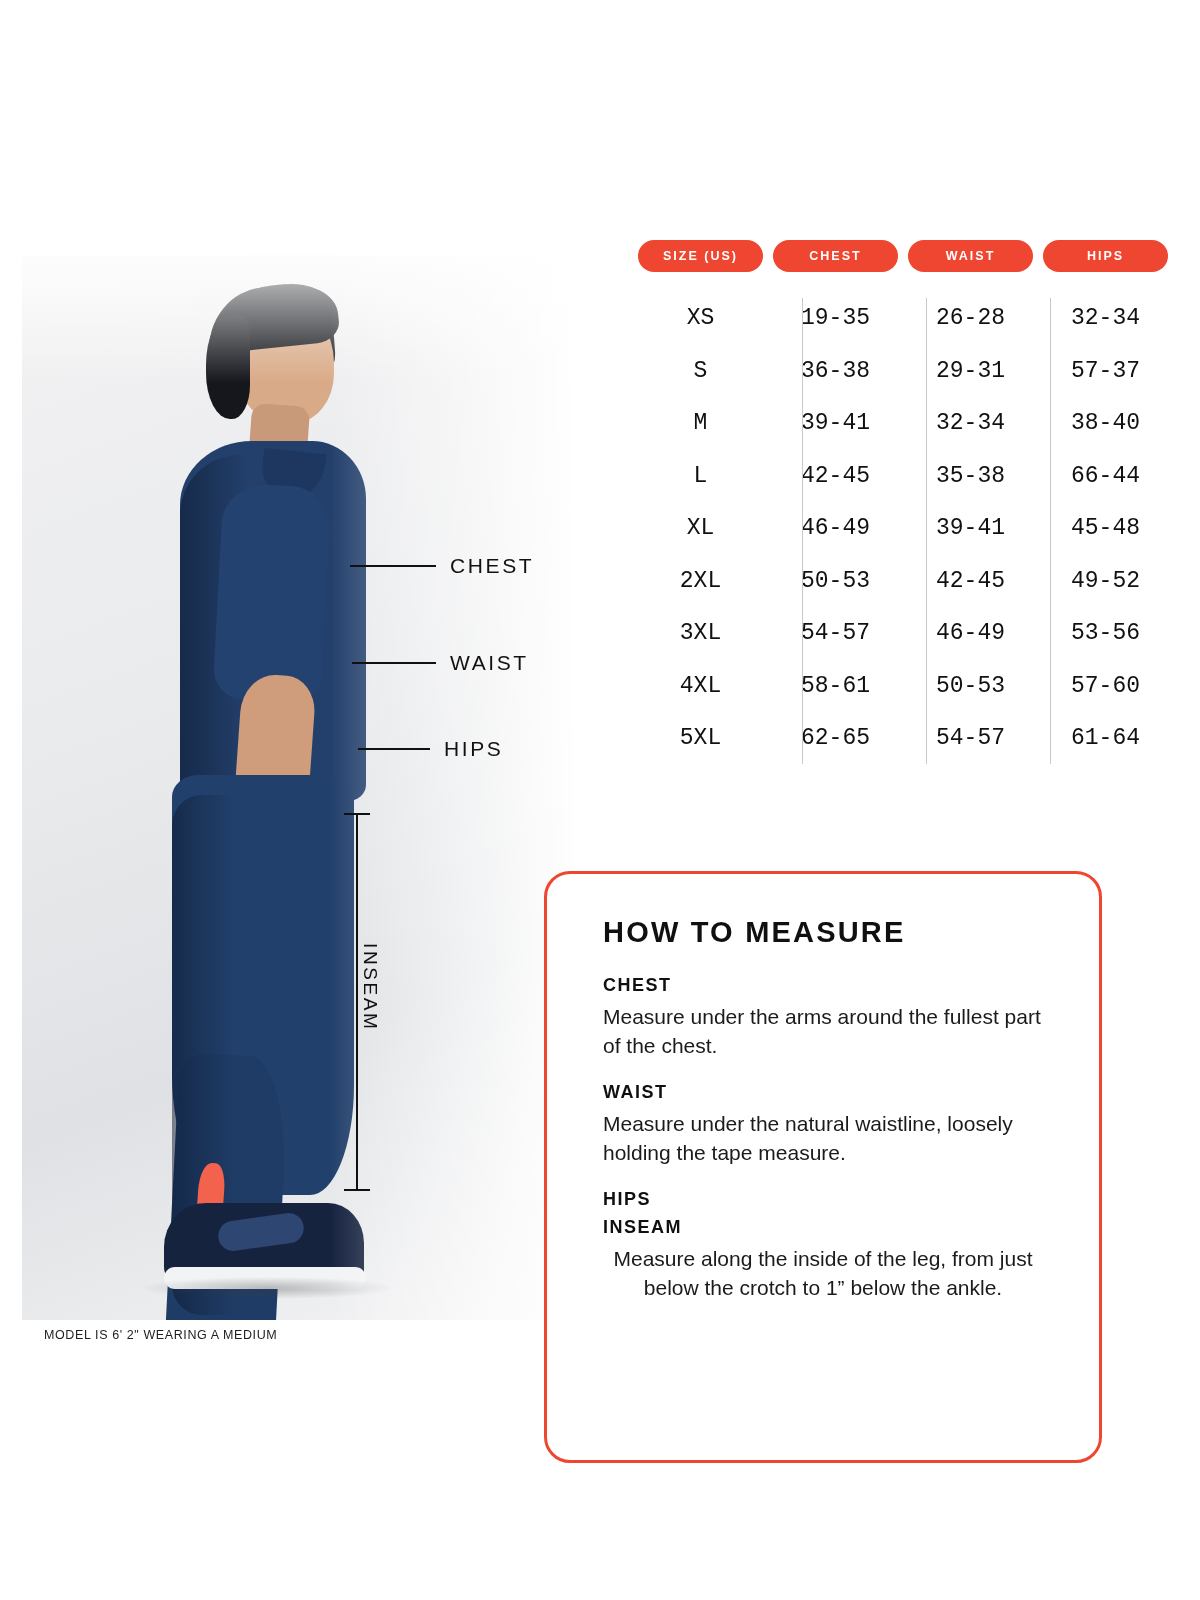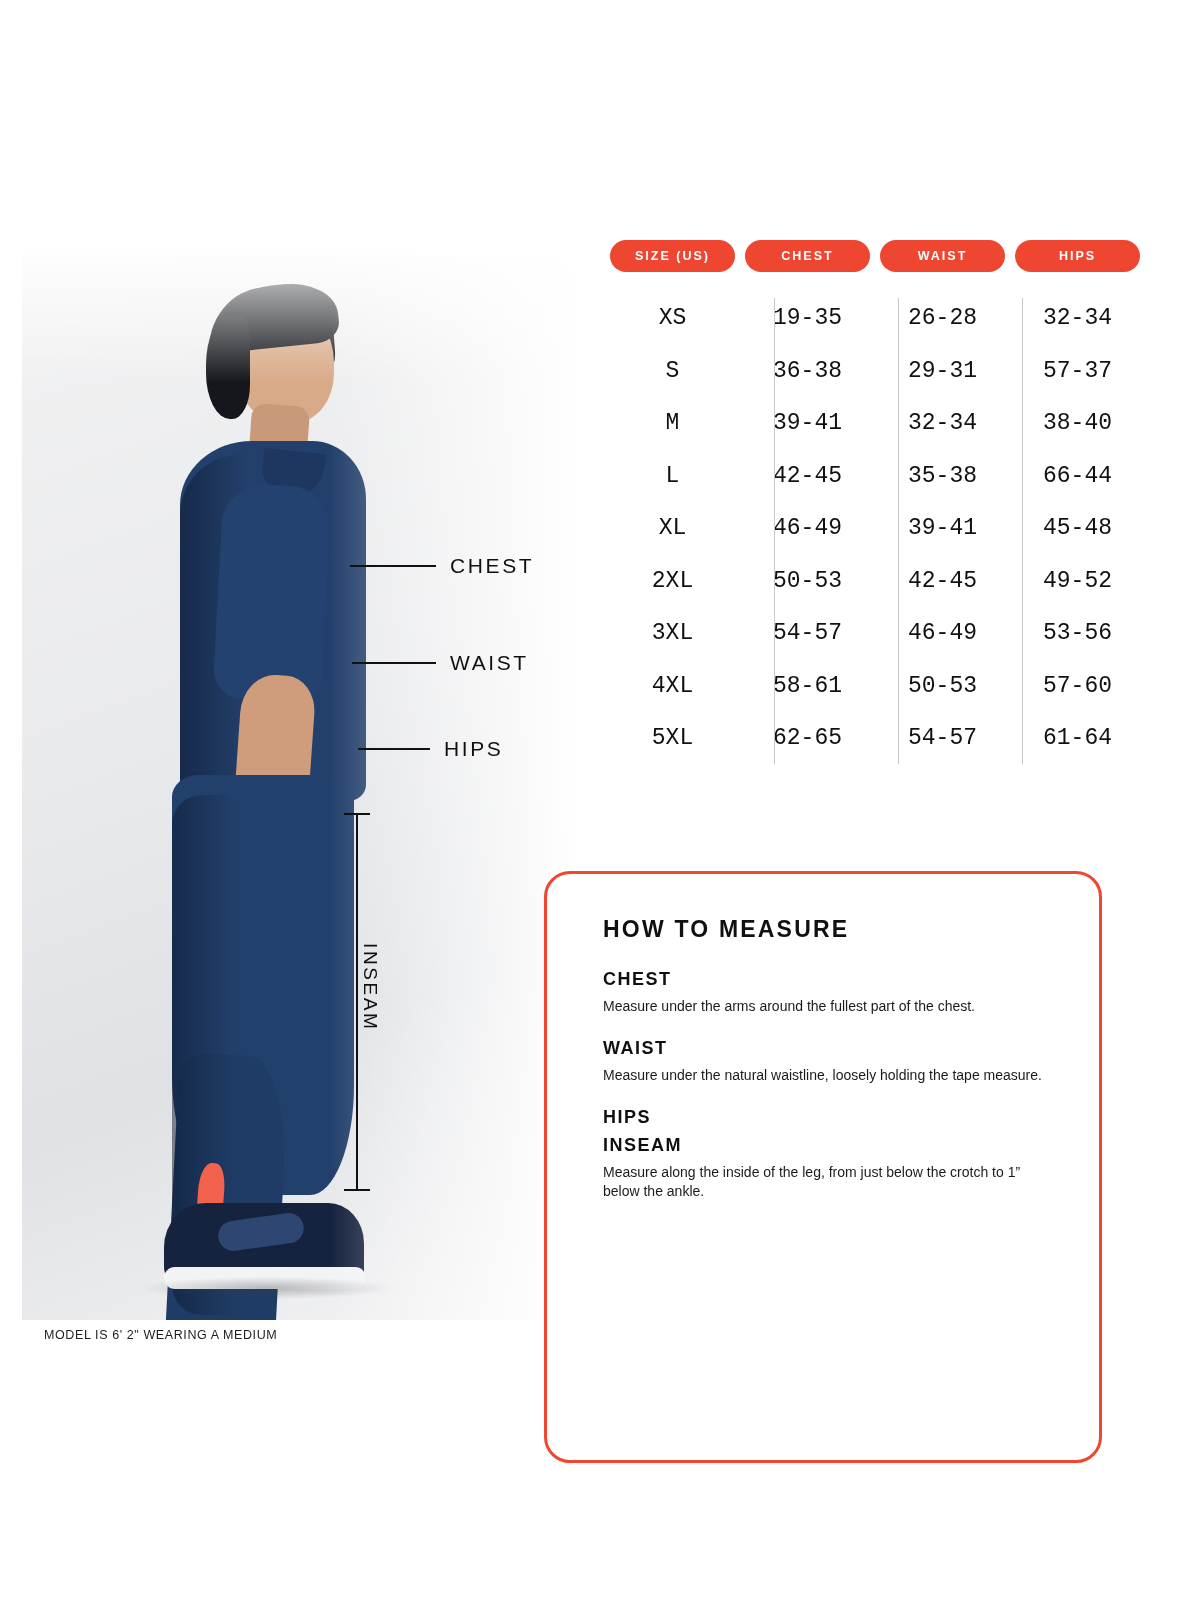"SIZE (US)" .table-wrap { left: 588px -> 616px }
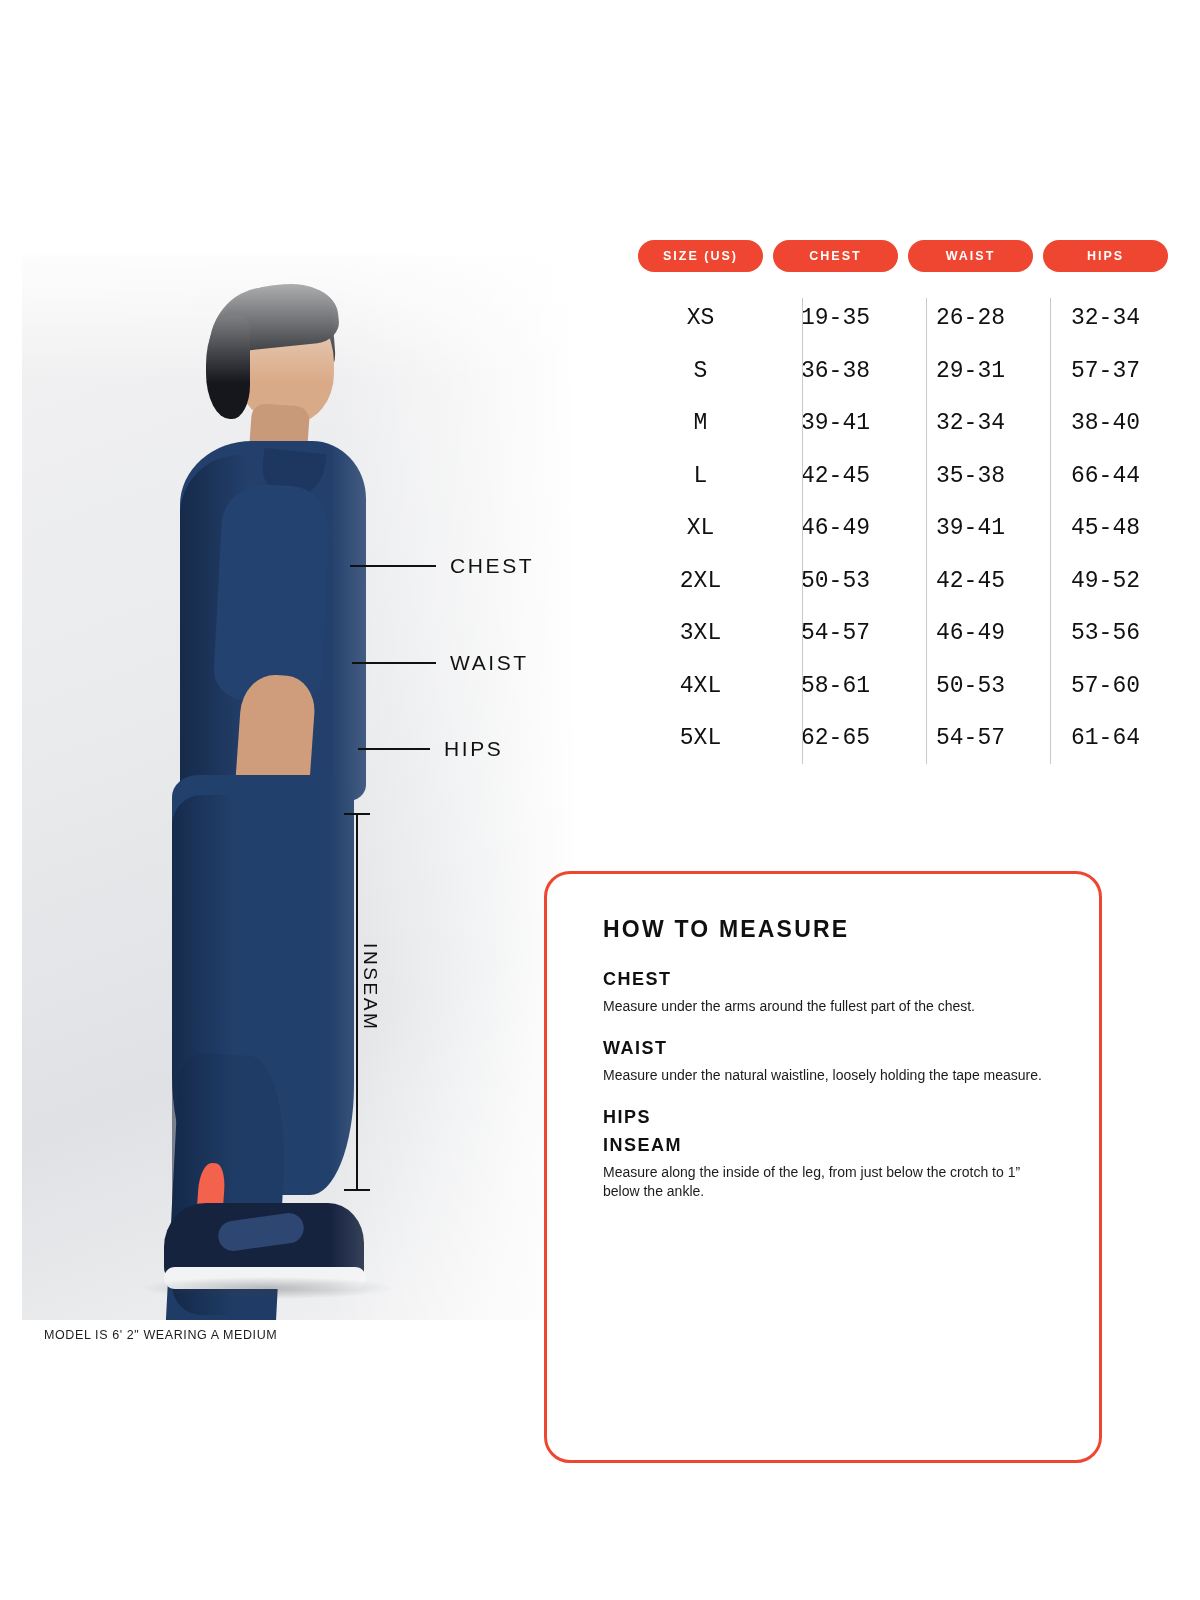"HOW TO MEASURE" .howto h2 { font-size: 23px -> 29px }
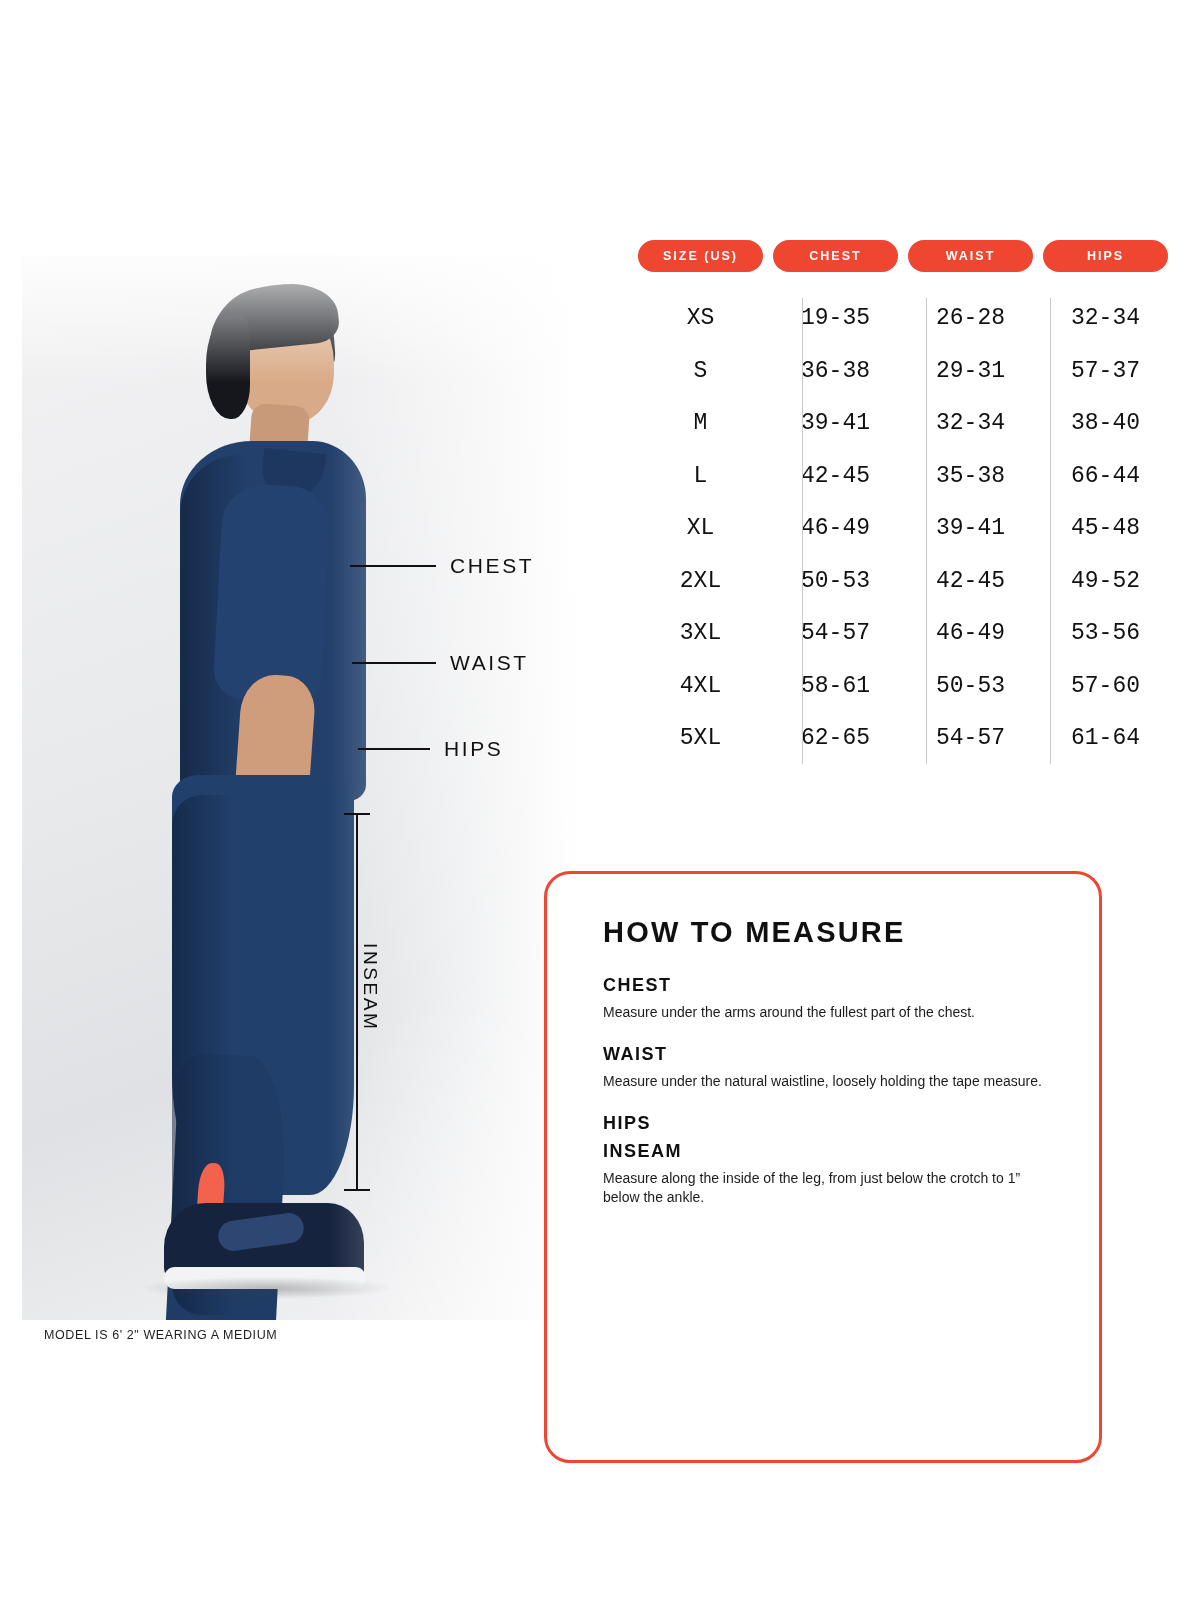"Measure under the arms around" .howto p { font-size: 14px -> 21px }
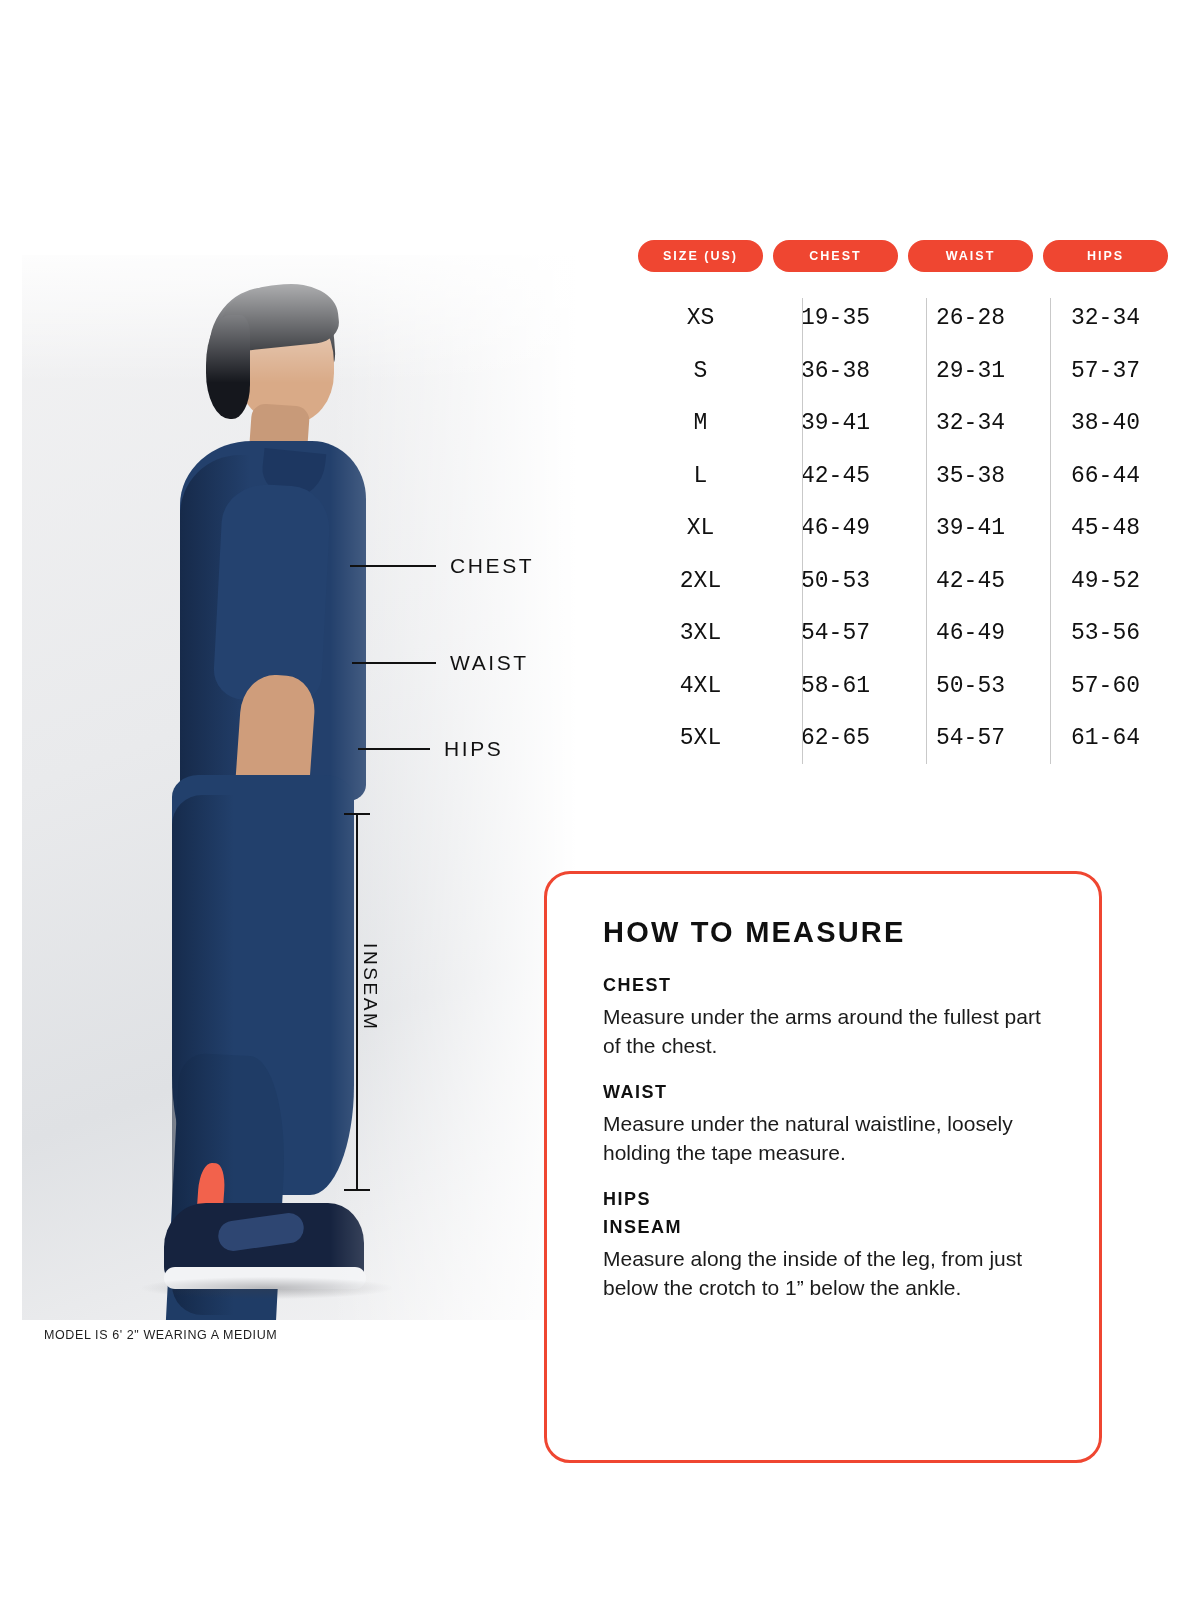"Measure along the inside of" .howto .blk:last-child p { text-align: none -> center }
